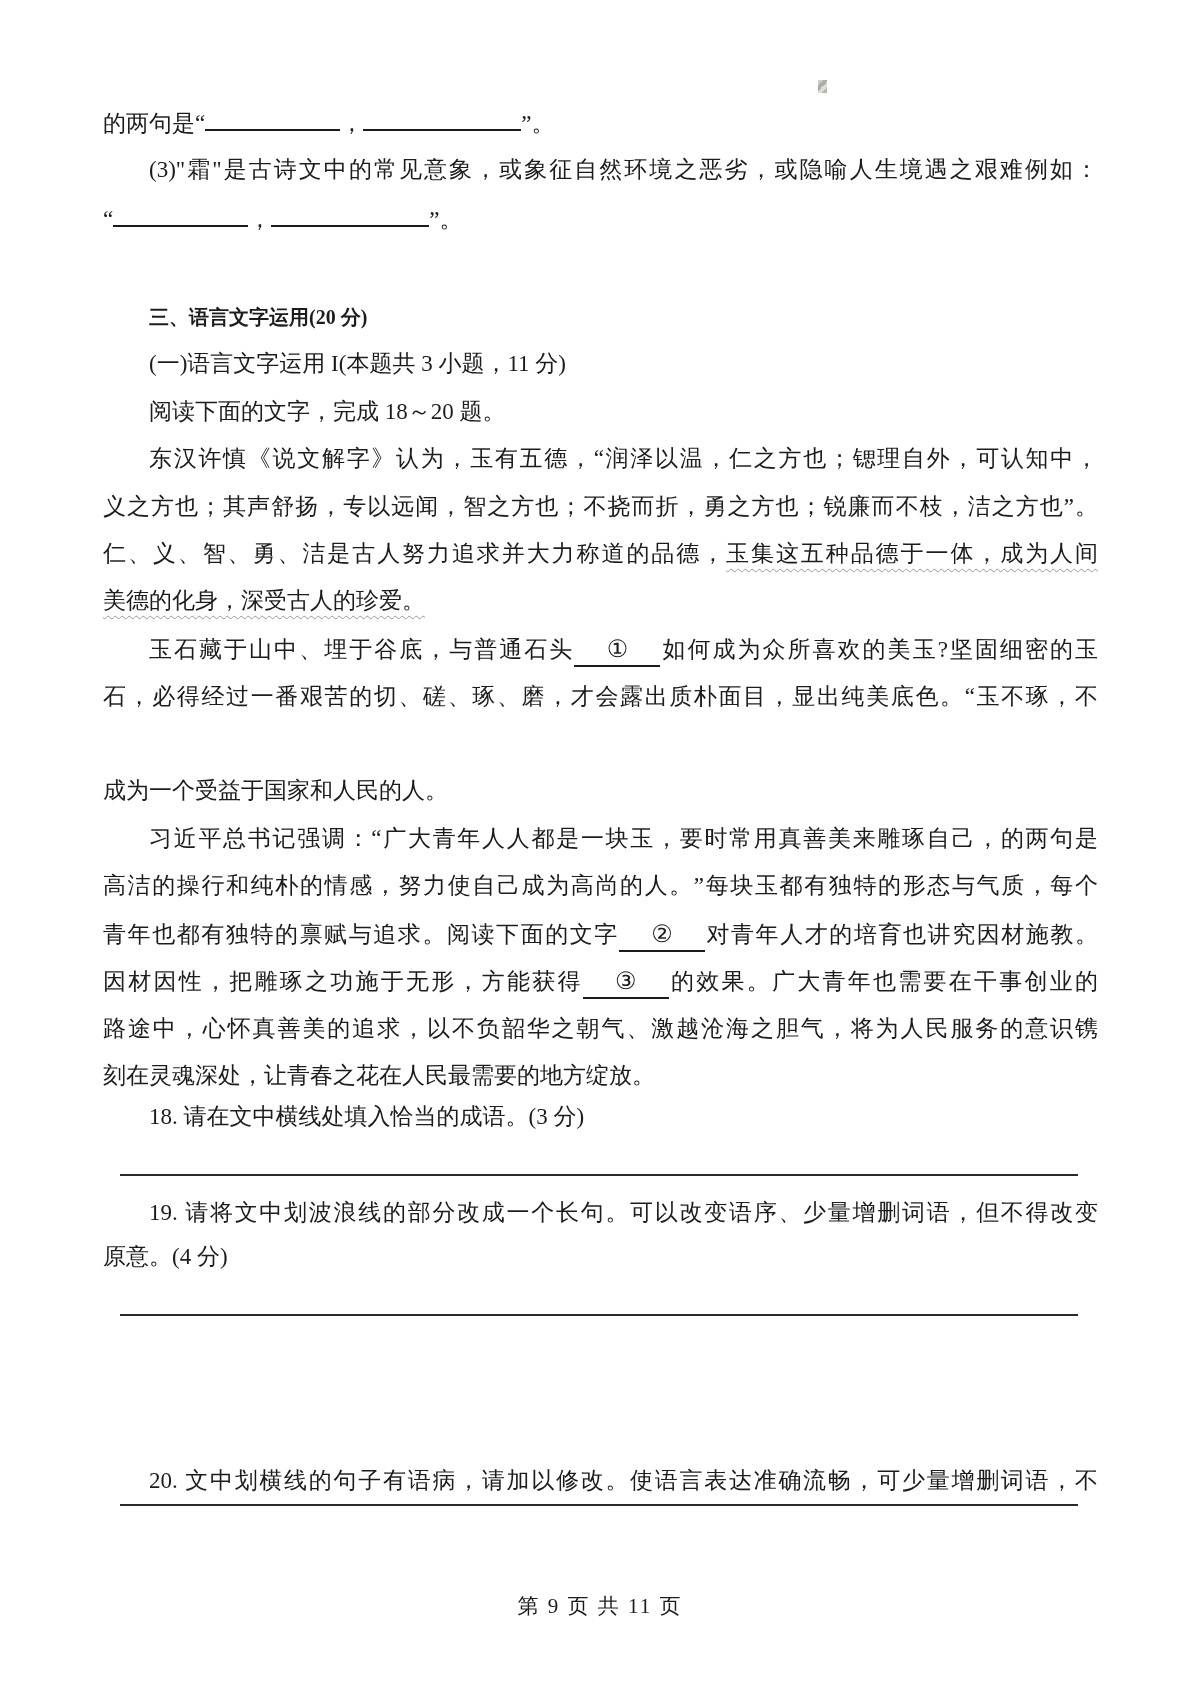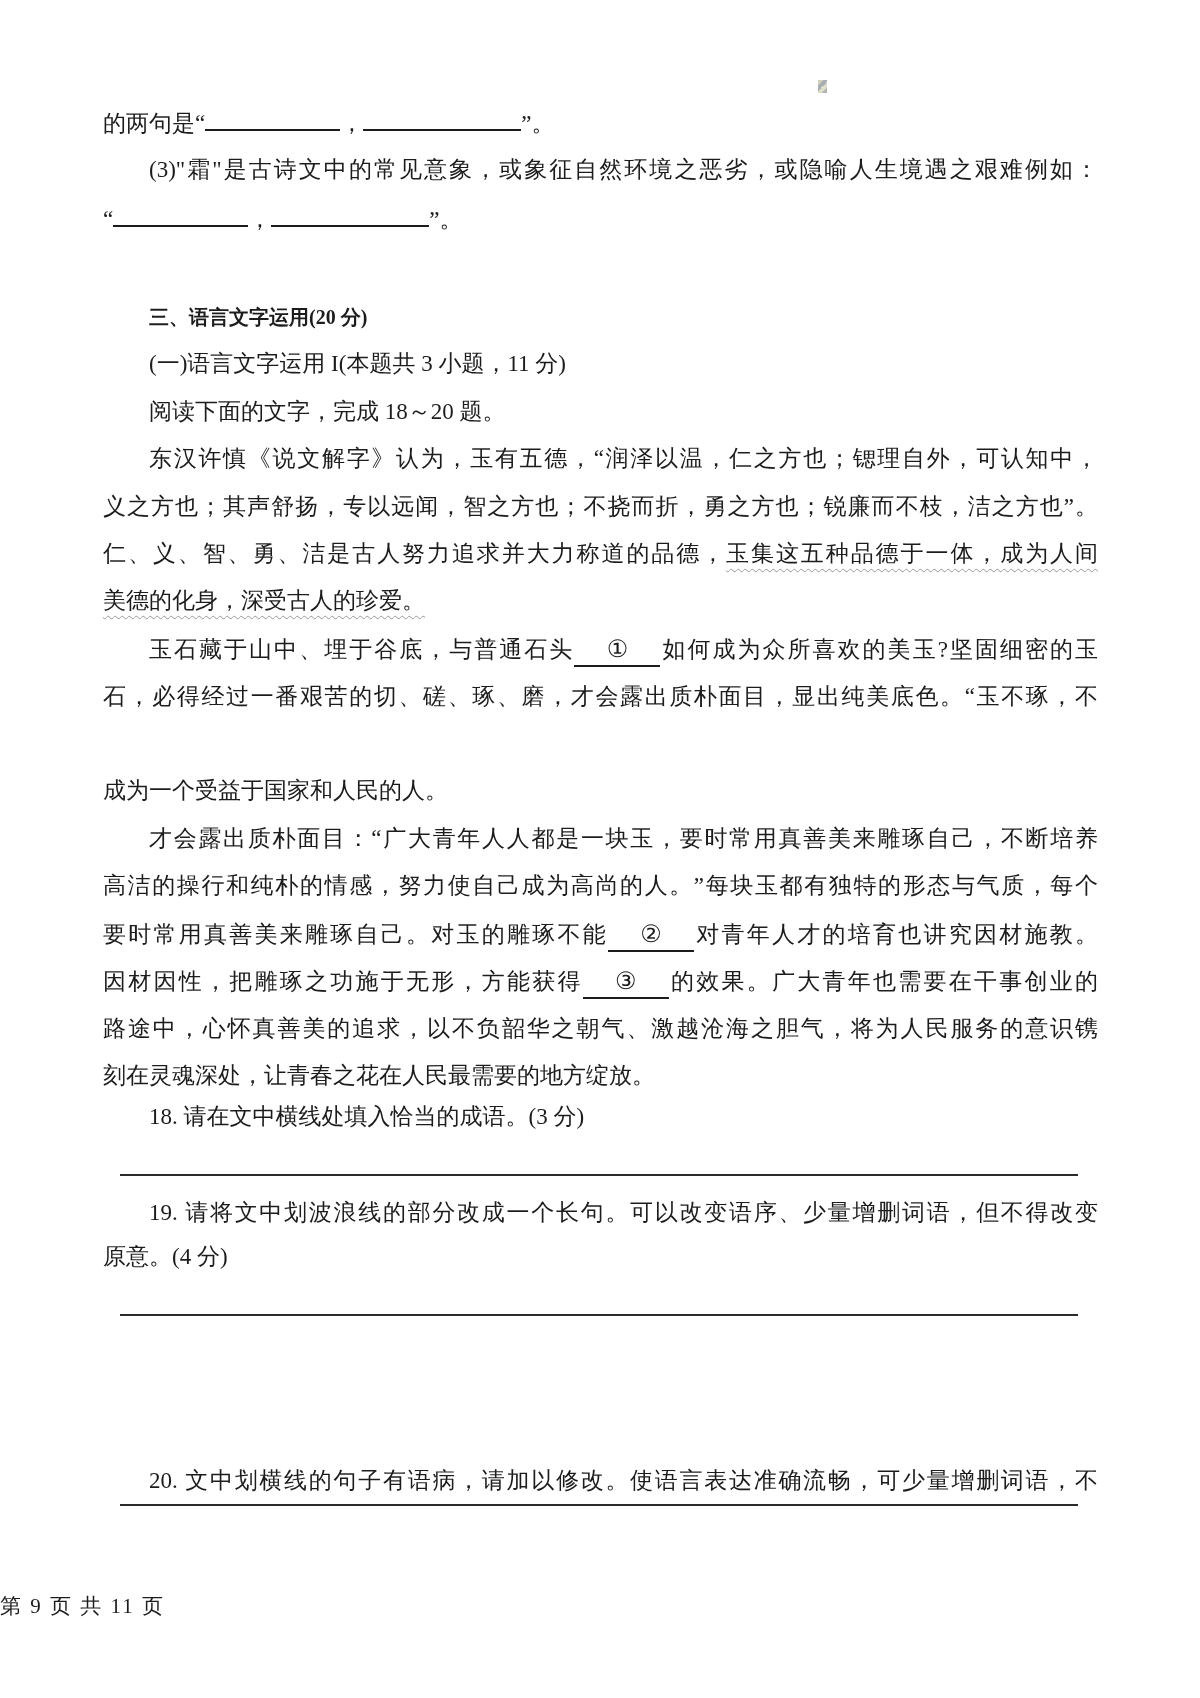"才会露出质朴面目：“广大青年人人都是一块玉，要时常用真善美来雕琢自己，不断培养" div.line { text: 才会露出质朴面目：“广大青年人人都是一块玉，要时常用真善美来雕琢自己，不断培养 -> 习近平总书记强调：“广大青年人人都是一块玉，要时常用真善美来雕琢自己，的两句是 }
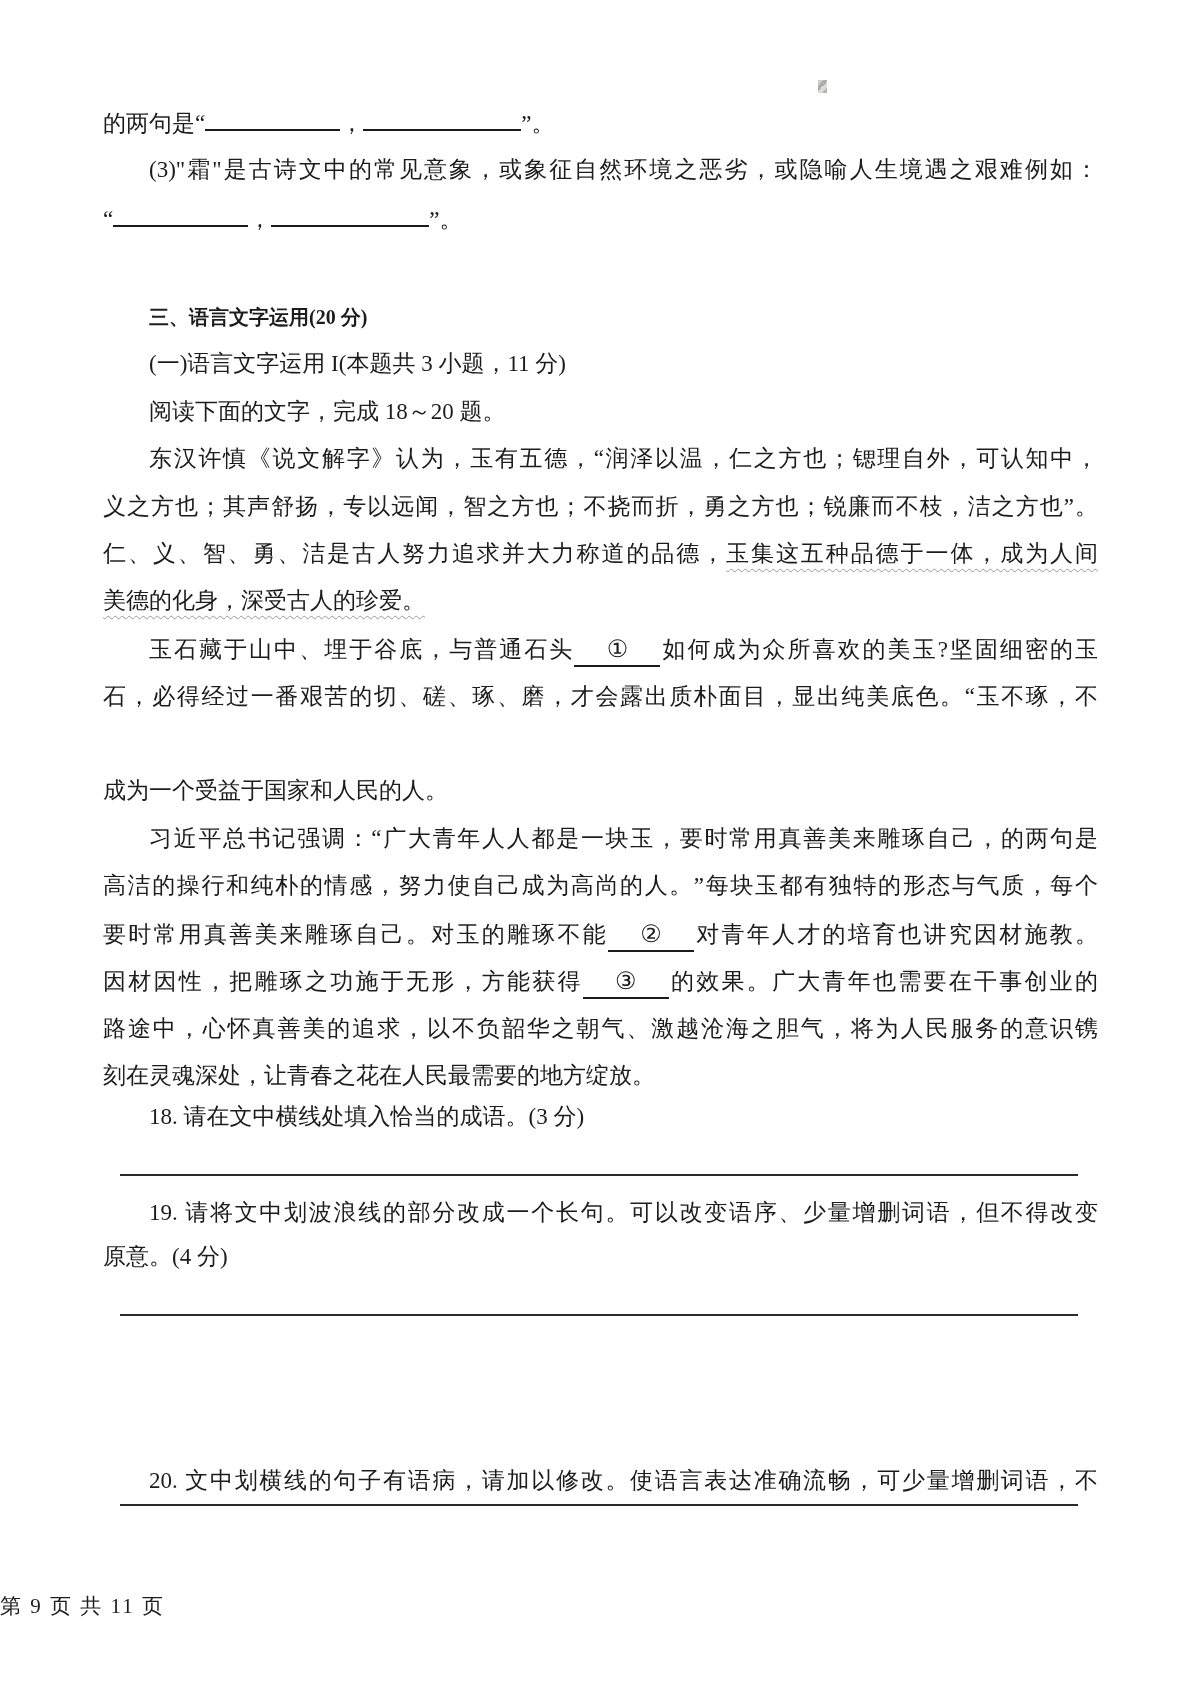"要时常用真善美来雕琢自己。对玉的雕琢不能" span { text: 要时常用真善美来雕琢自己。对玉的雕琢不能 -> 青年也都有独特的禀赋与追求。阅读下面的文字 }
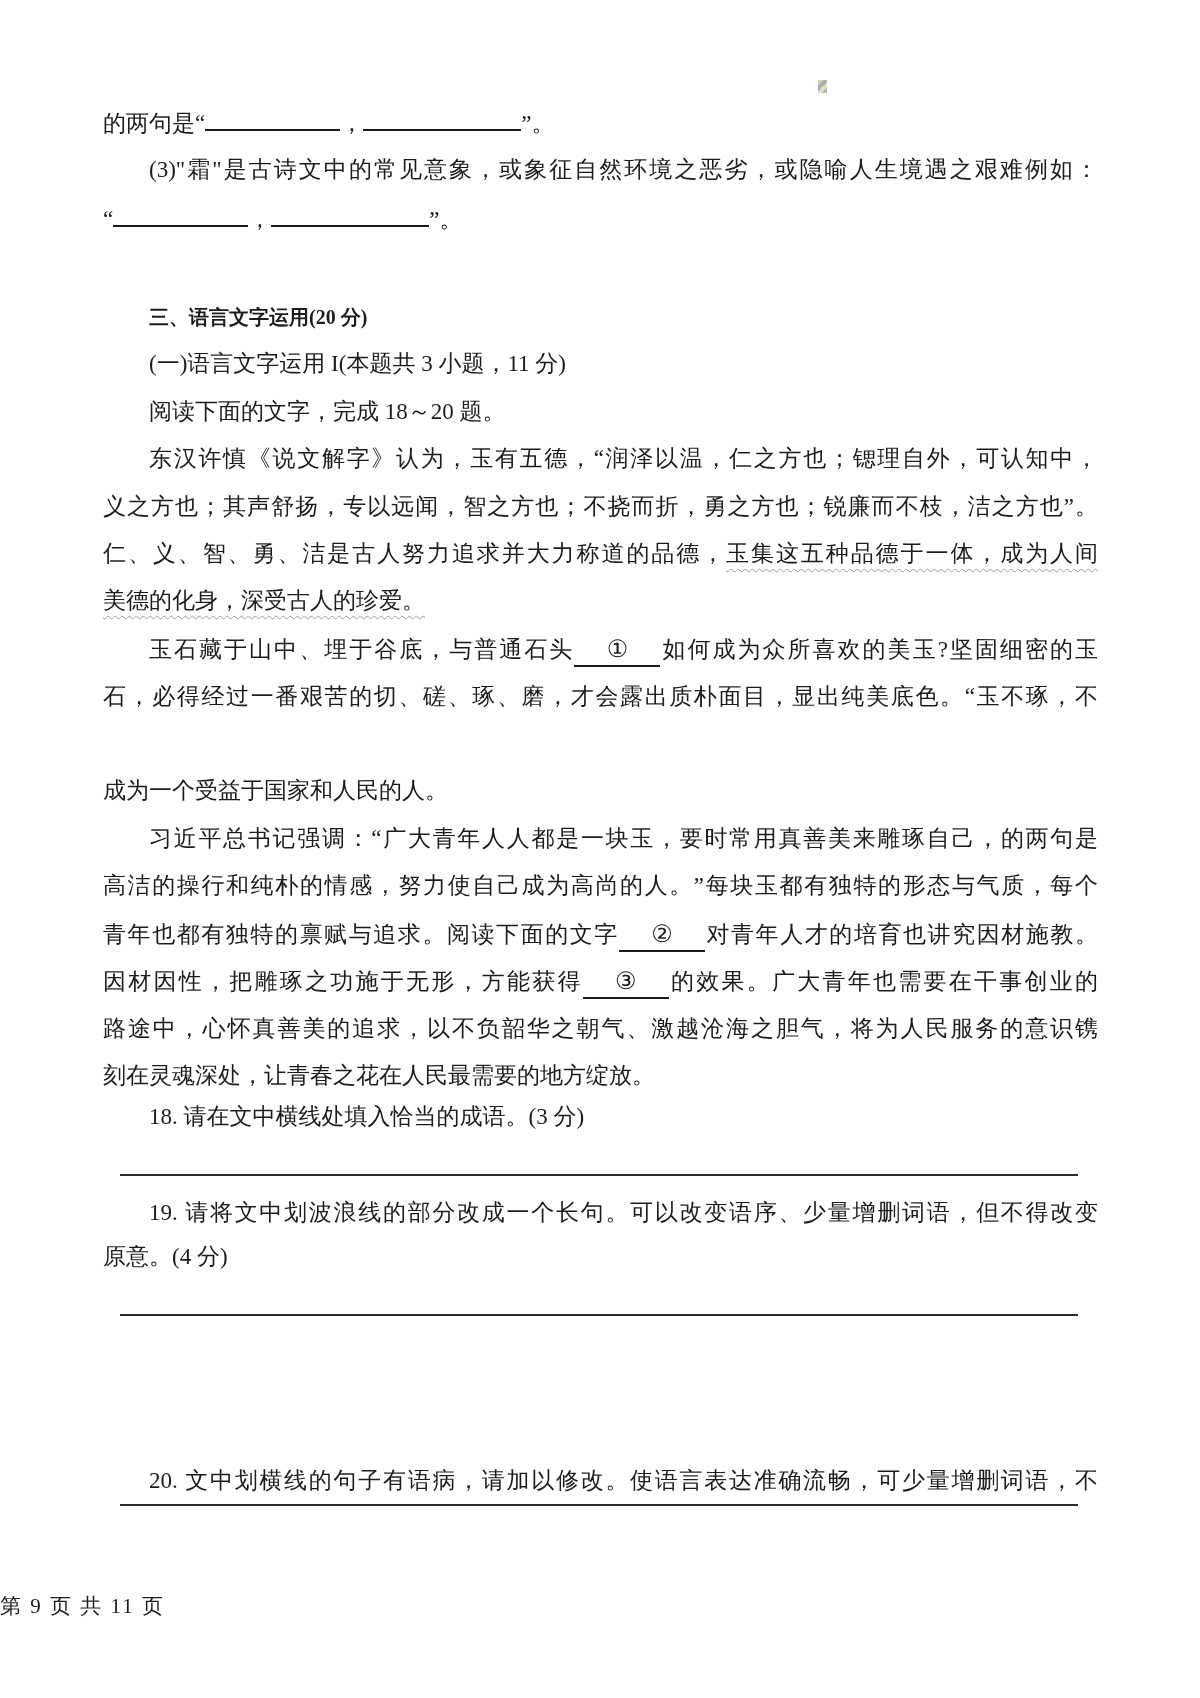"第 9 页 共 11" .footer { text-align: left -> center }
